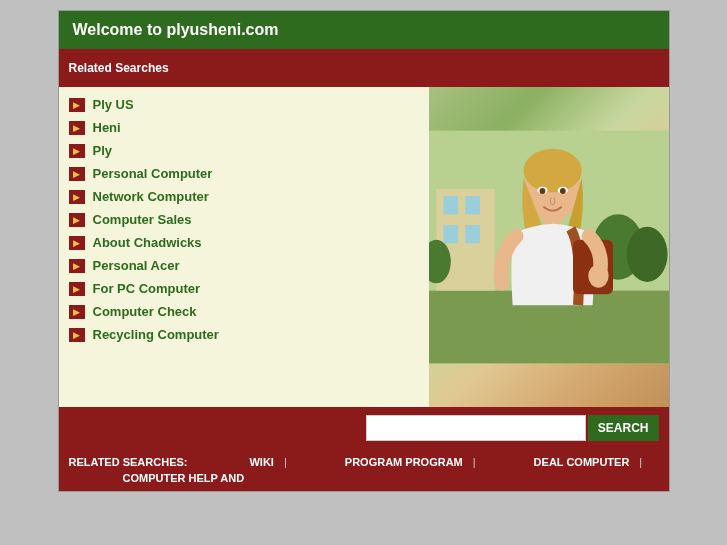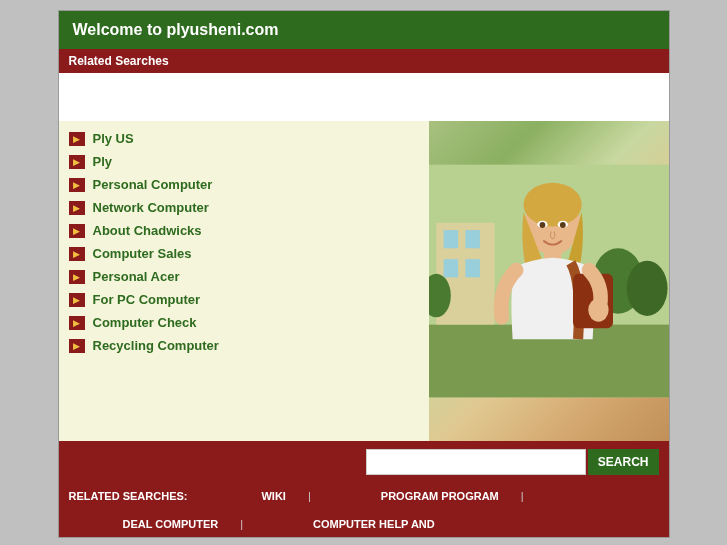"Related Searches" .related-searches-bar { padding: 5px 10px -> 12px 10px }
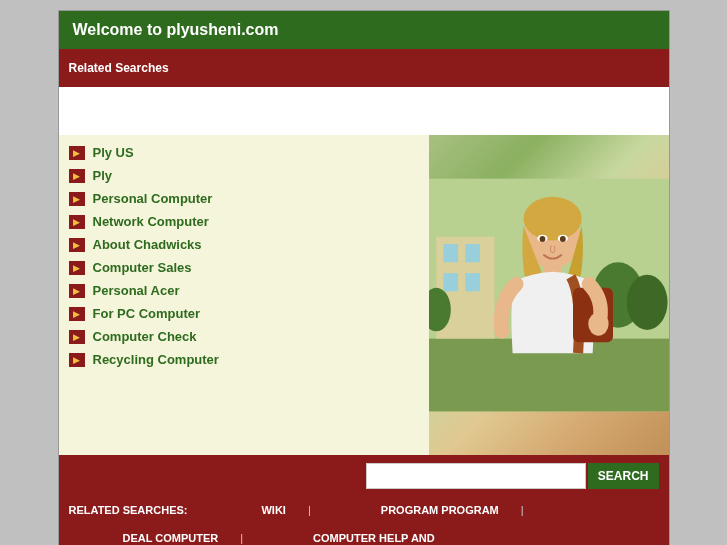"Ply US" .content-area { margin-top: 48px -> none }
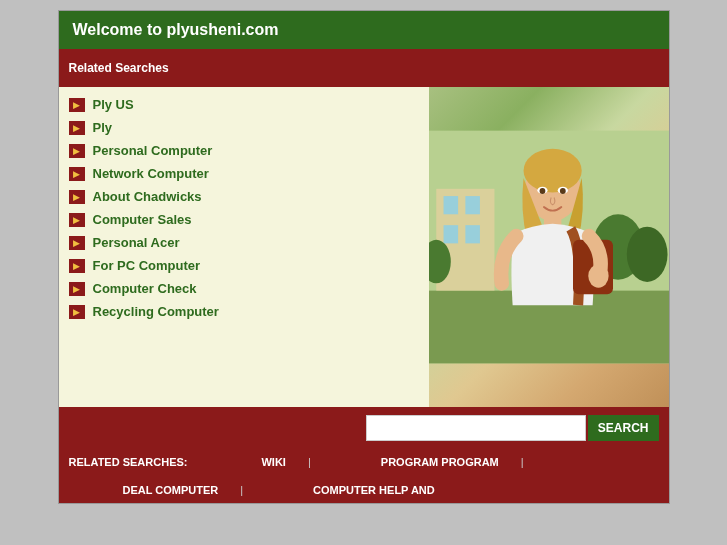"Heni" a.link-item { html: none -> <a> <span></span> <span>Heni</span> </a> }
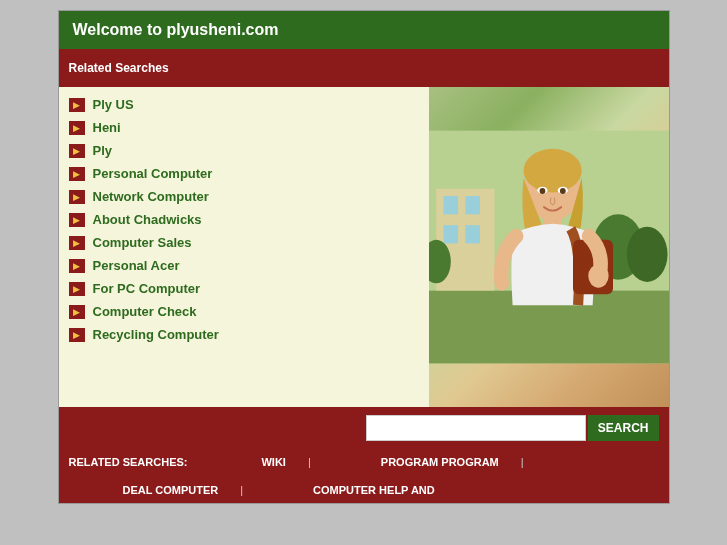"About Chadwicks" a.link-item { order: before "Computer Sales" -> after "Computer Sales" }
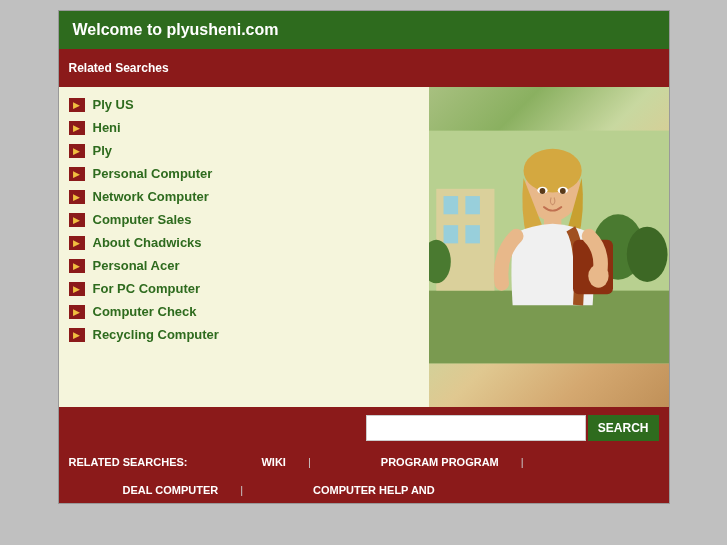"RELATED SEARCHES:" .bottom-bar { gap: 16px -> 4px }
